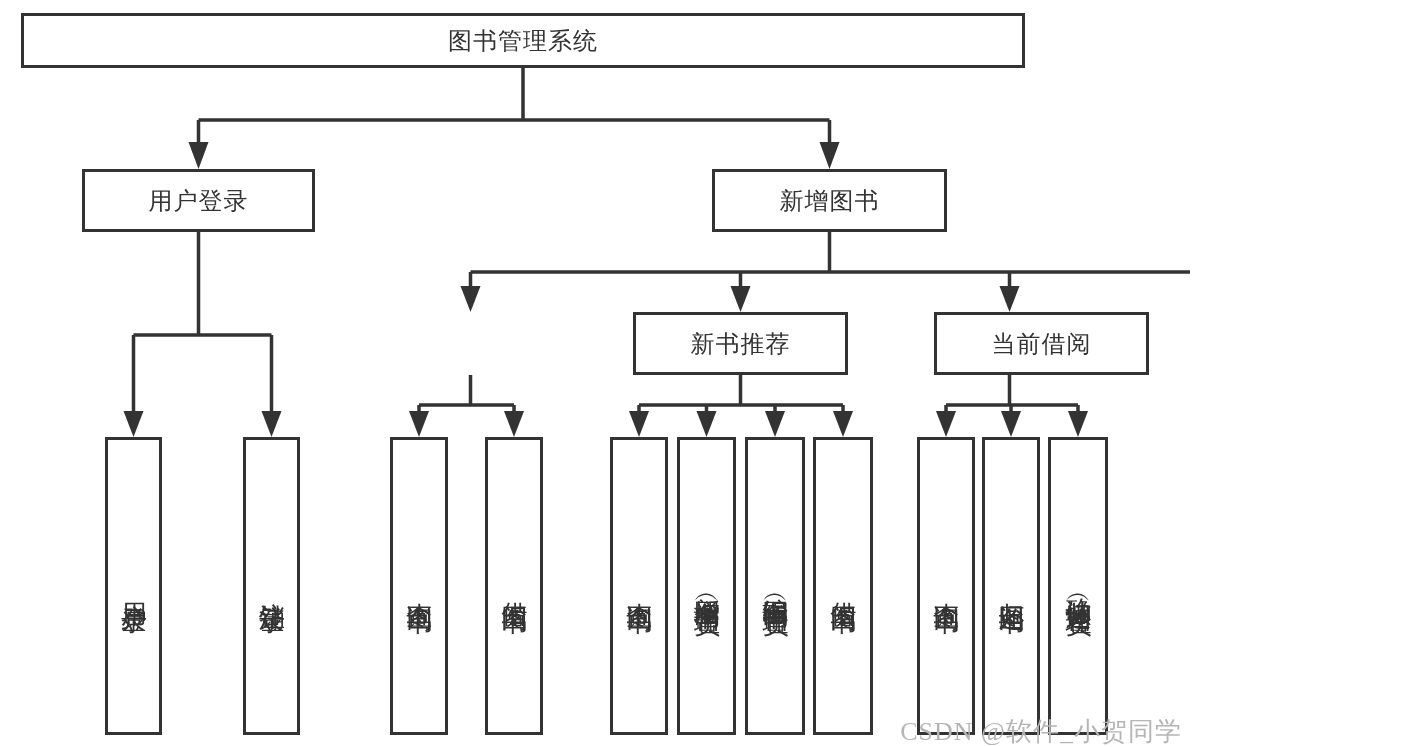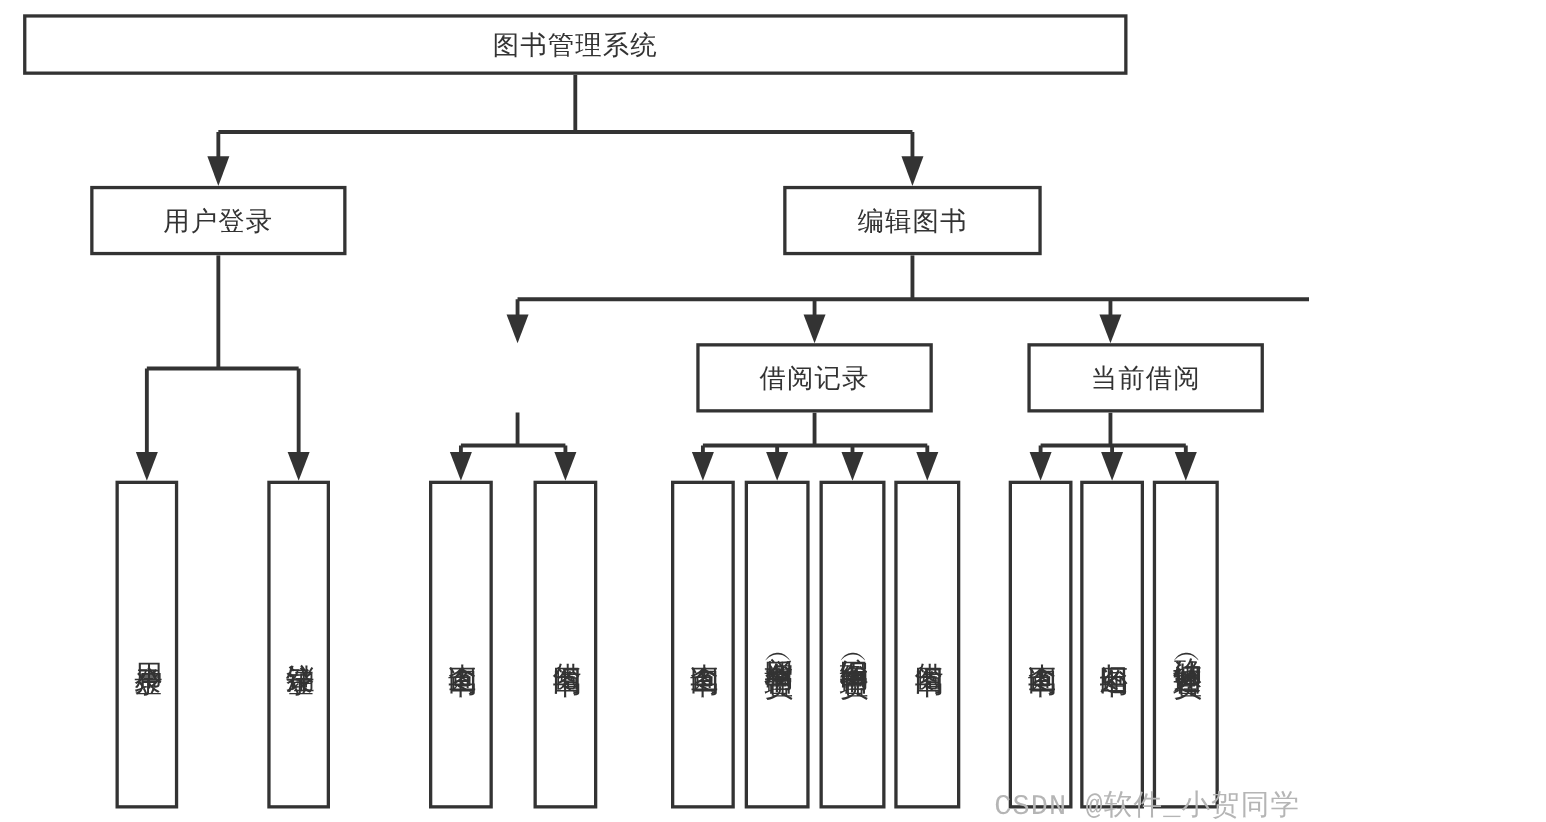"图书管理系统" #canvas { font-family: Liberation Mono, monospace -> Liberation Serif, serif }
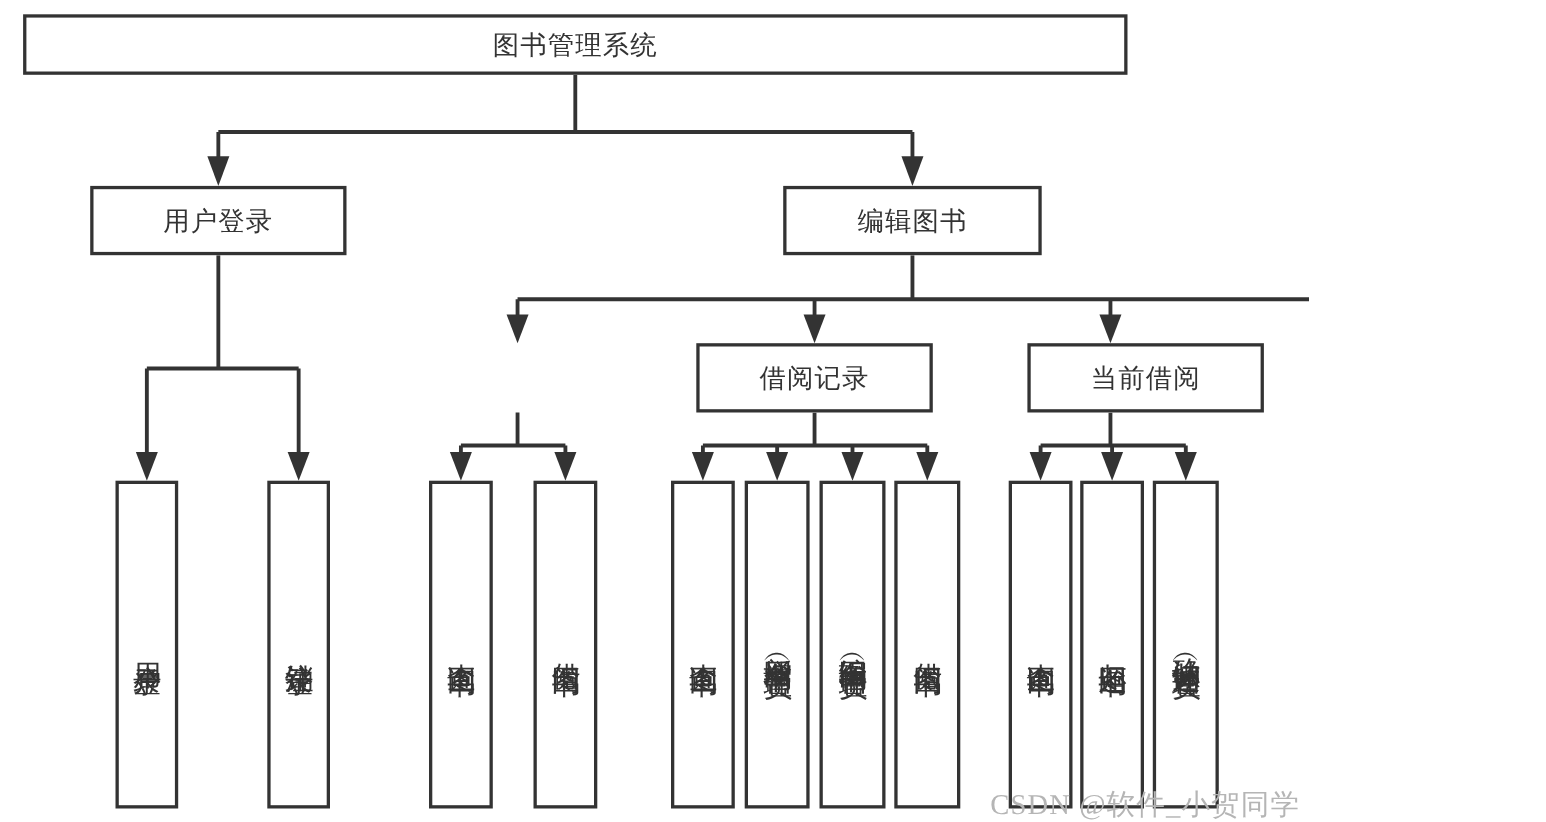"编辑图书" span { text: 编辑 -> 新增 }
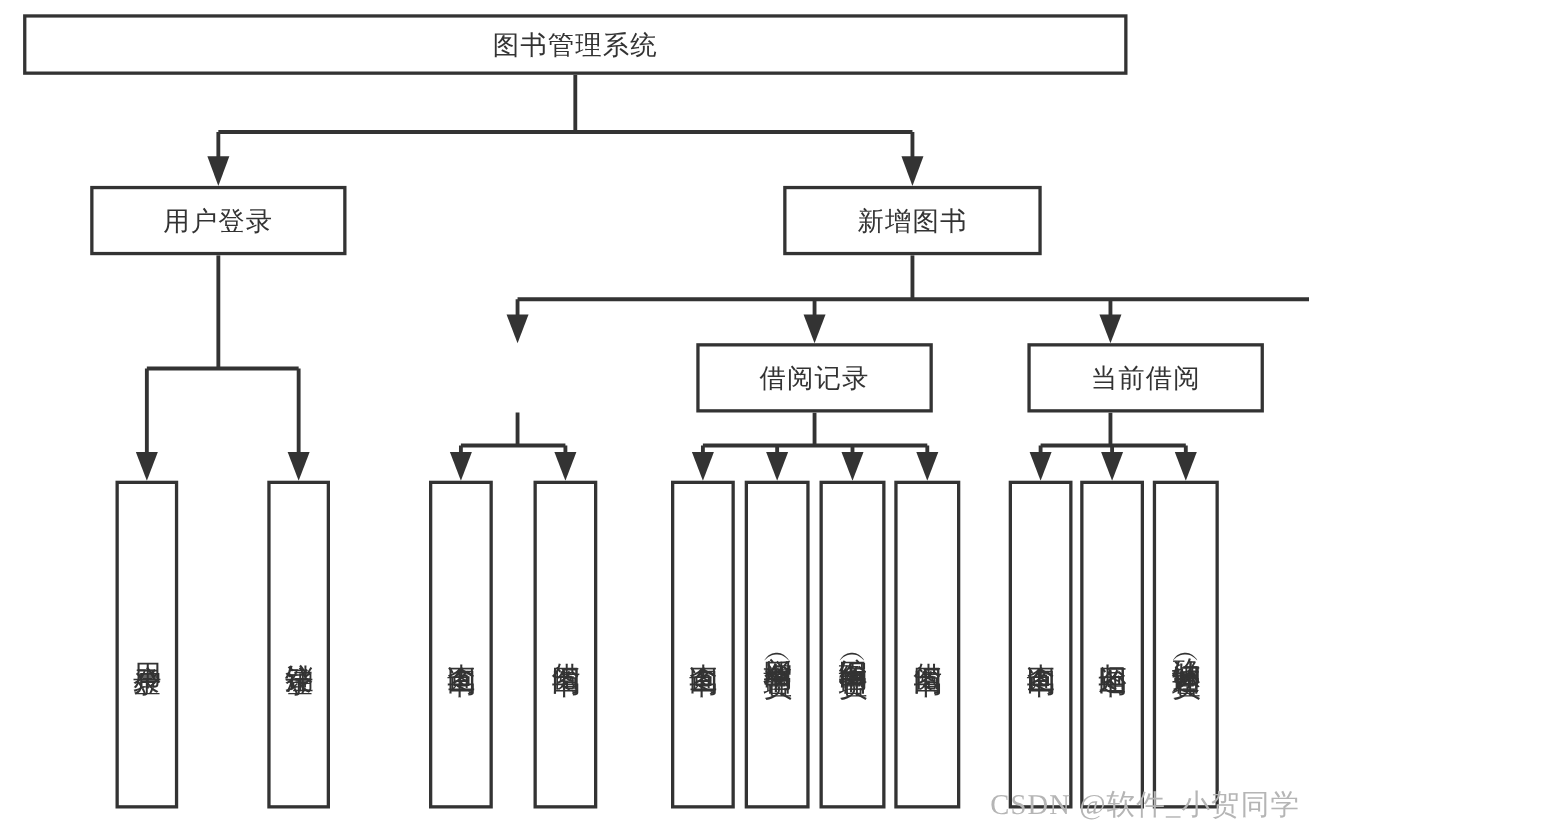"借阅记录" span { text: 借阅记录 -> 新书推荐 }
